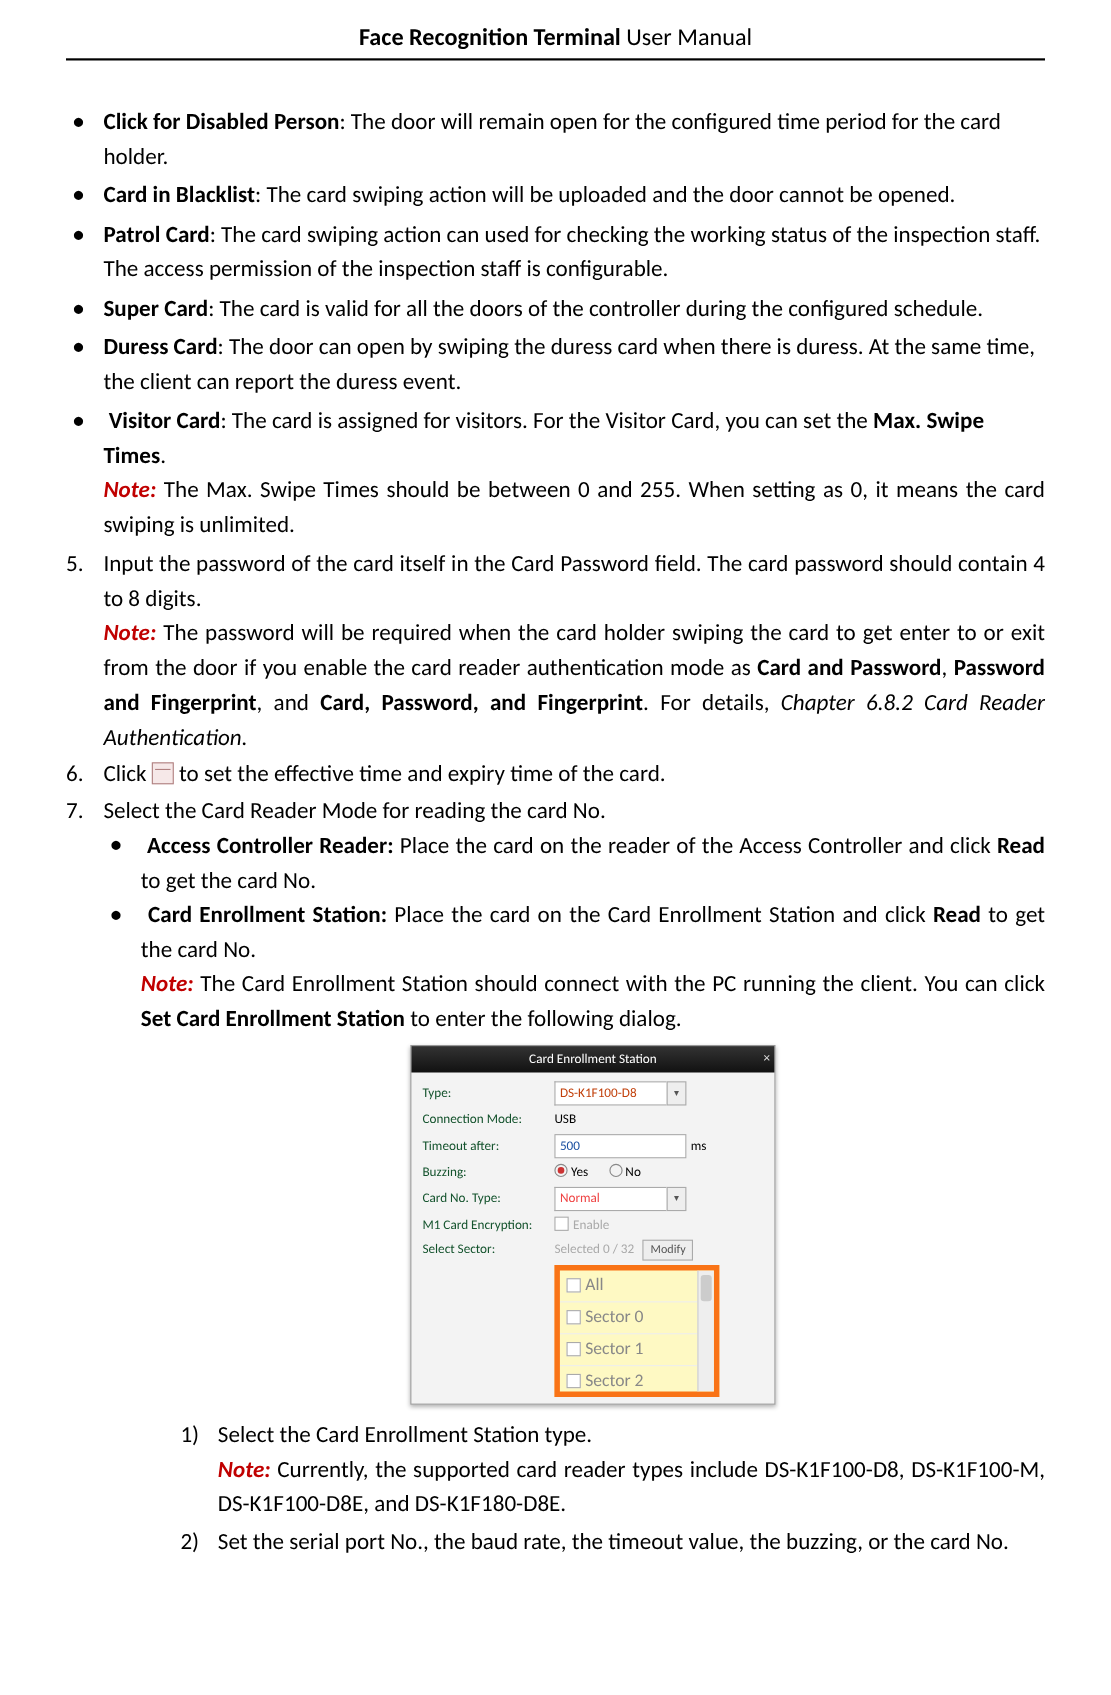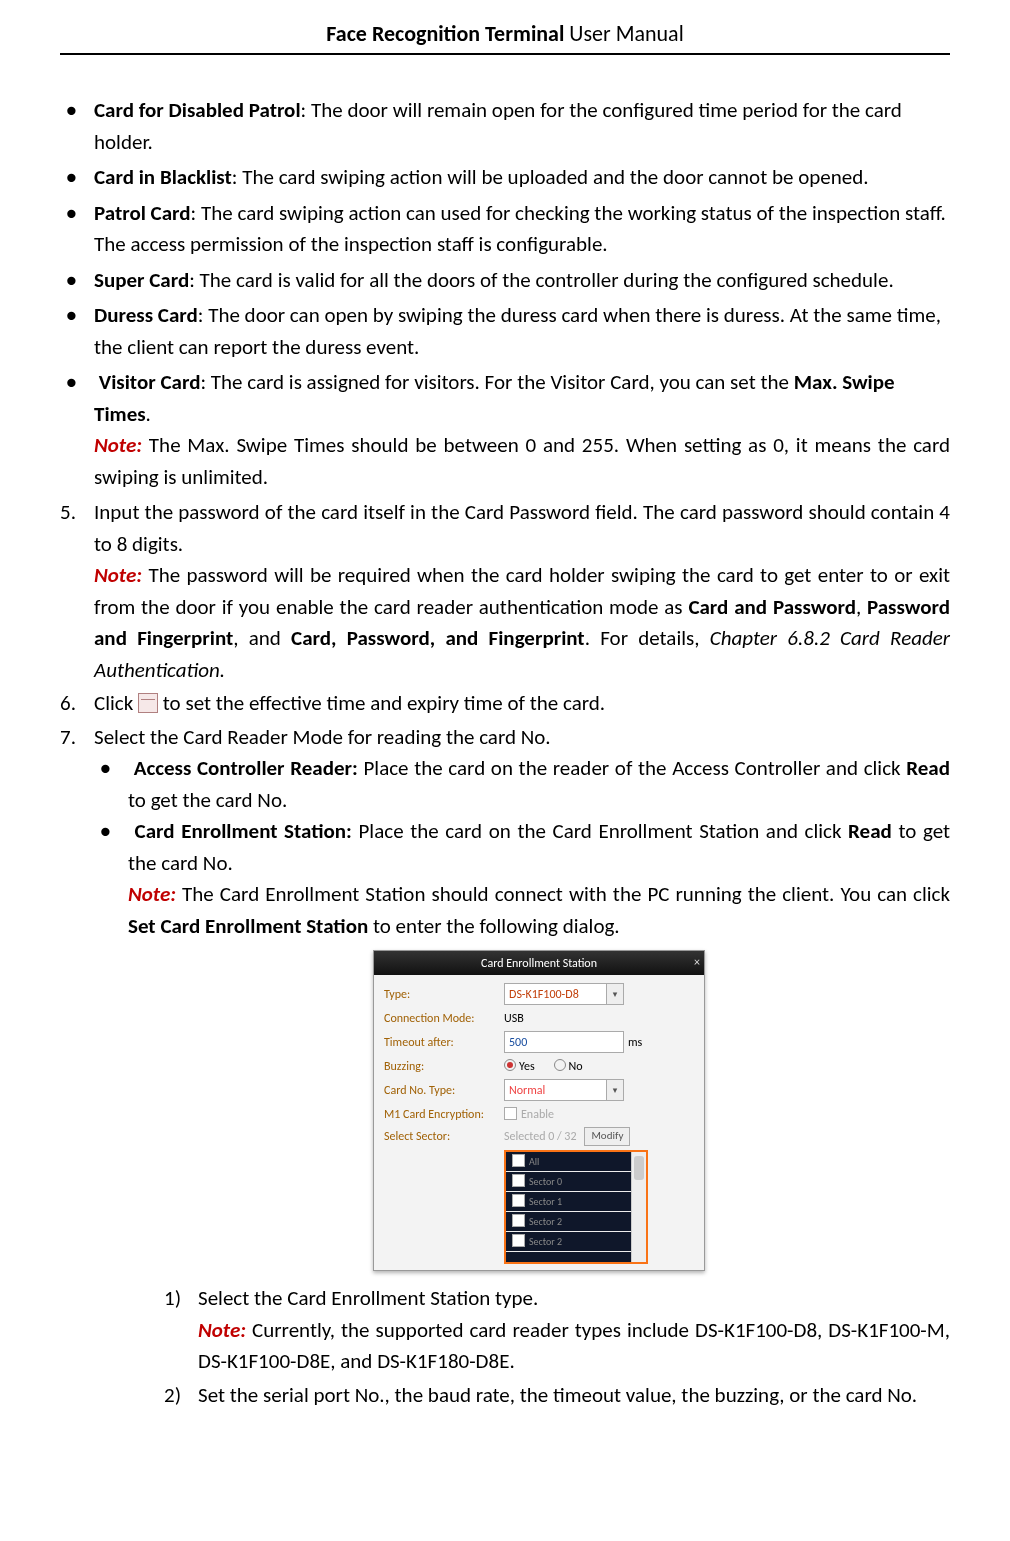"Card for Disabled Patrol" span.bold { text: Card for Disabled Patrol -> Click for Disabled Person }
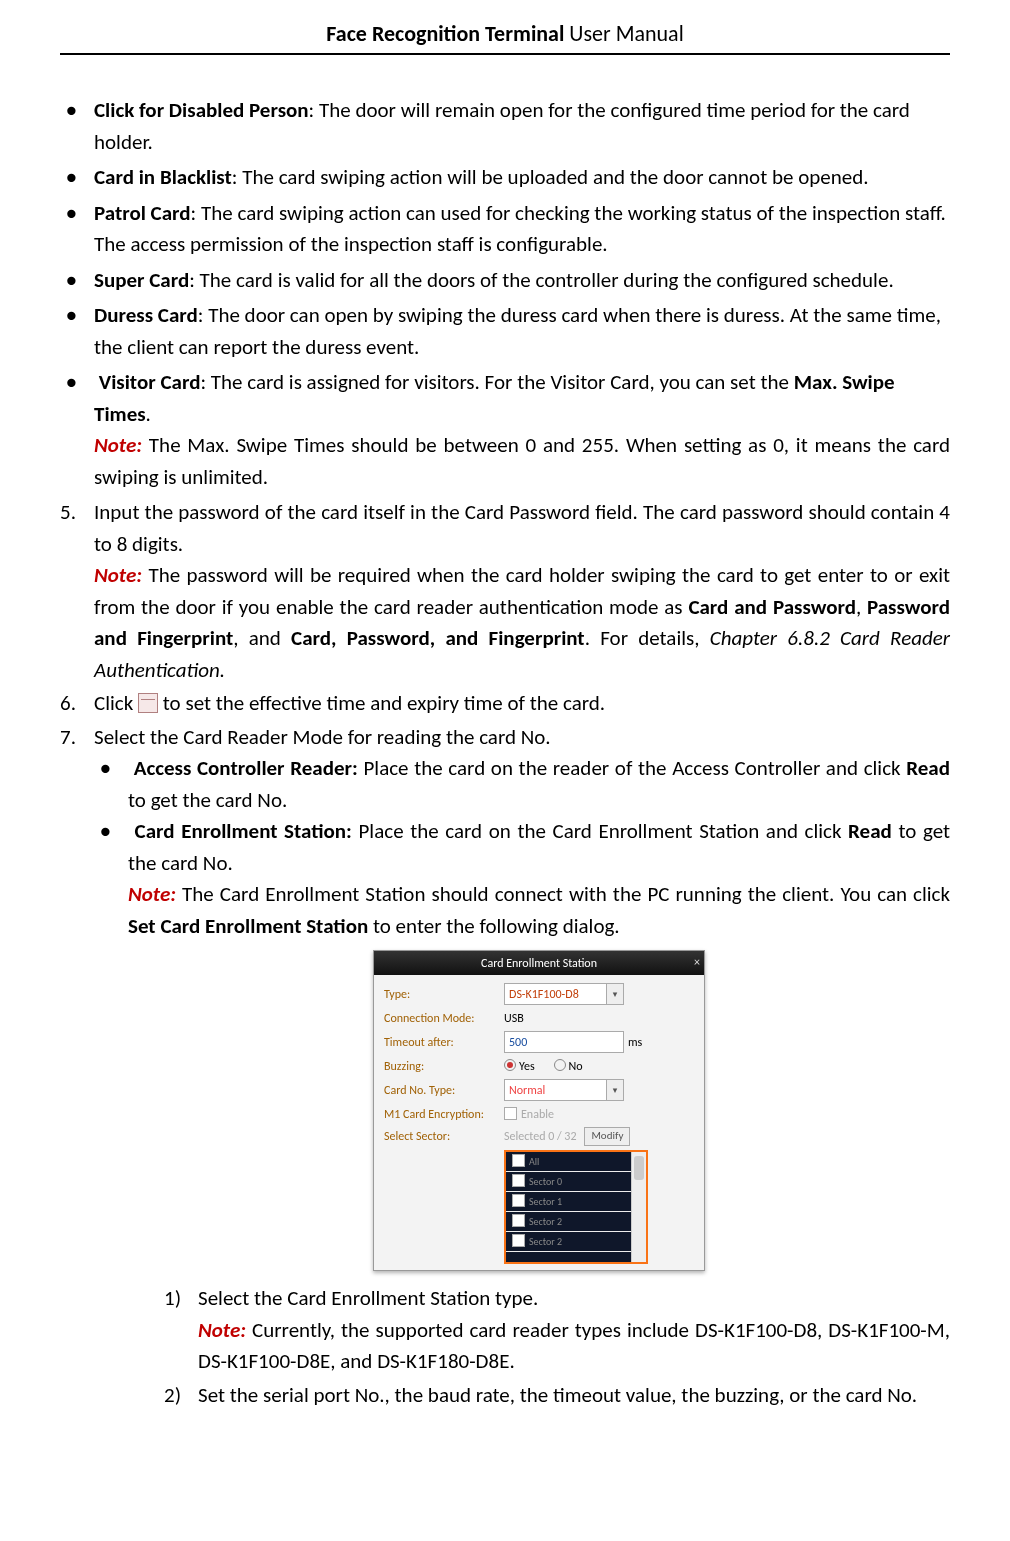"Type:" .dlg-label { color: #a16207 -> #14532d }
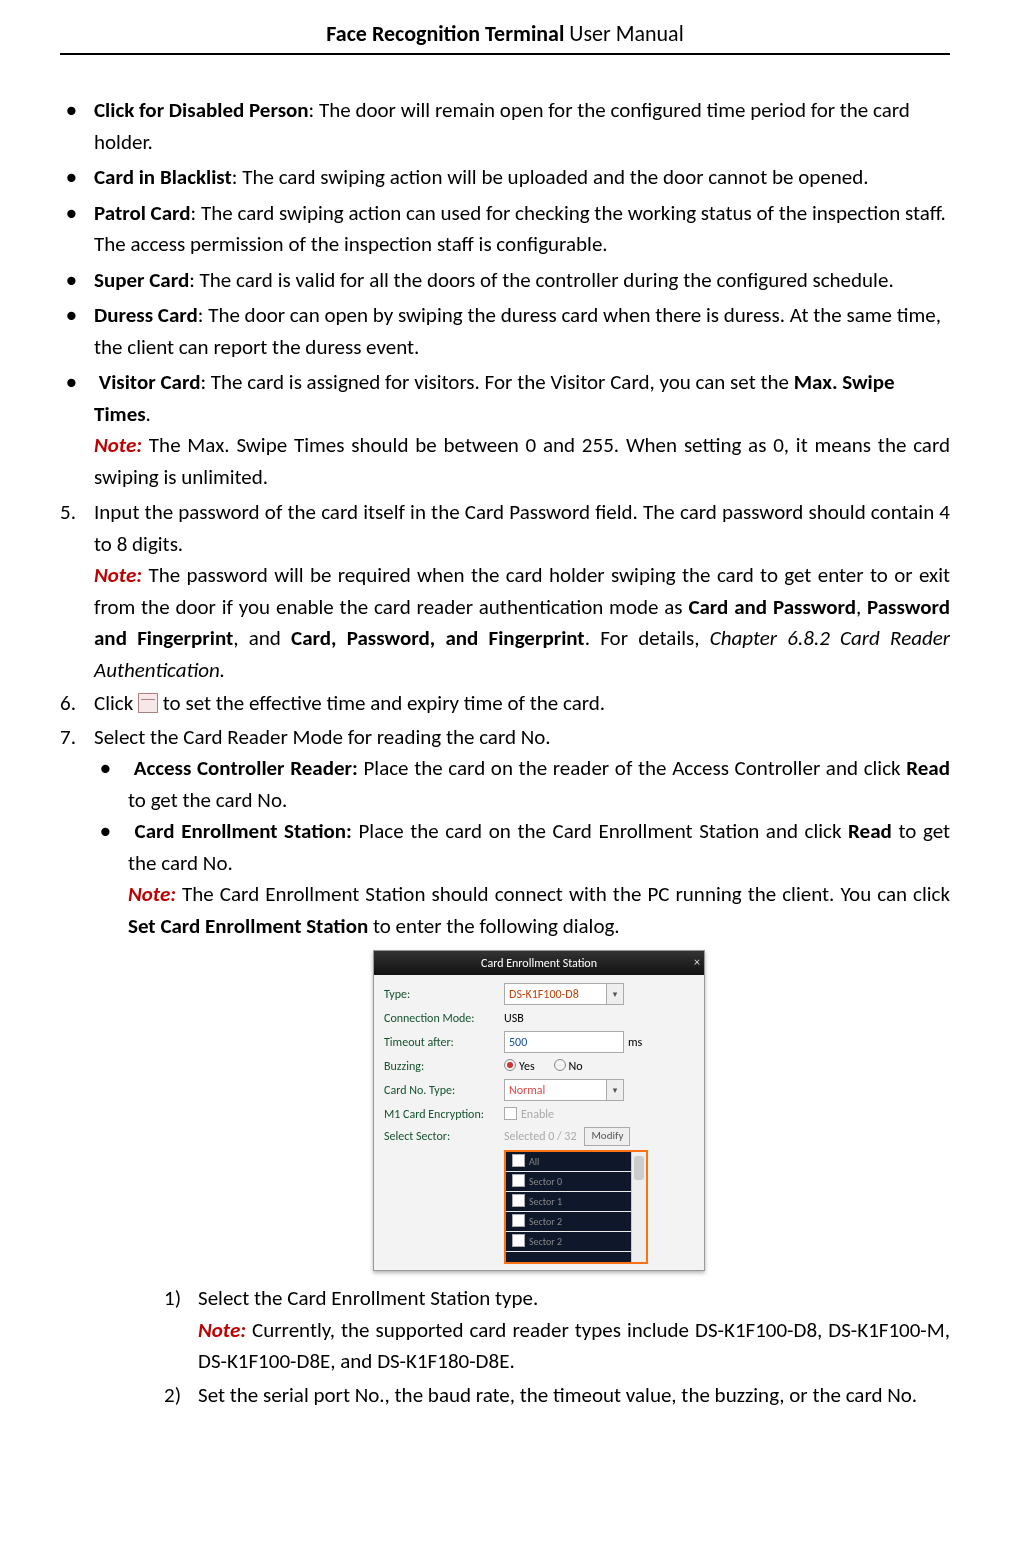"All" .sector-box { background: #0f172a -> #fef9c3; border: 2px solid #f97316 -> 5px solid #f97316; font-size: 10px -> 16px }
